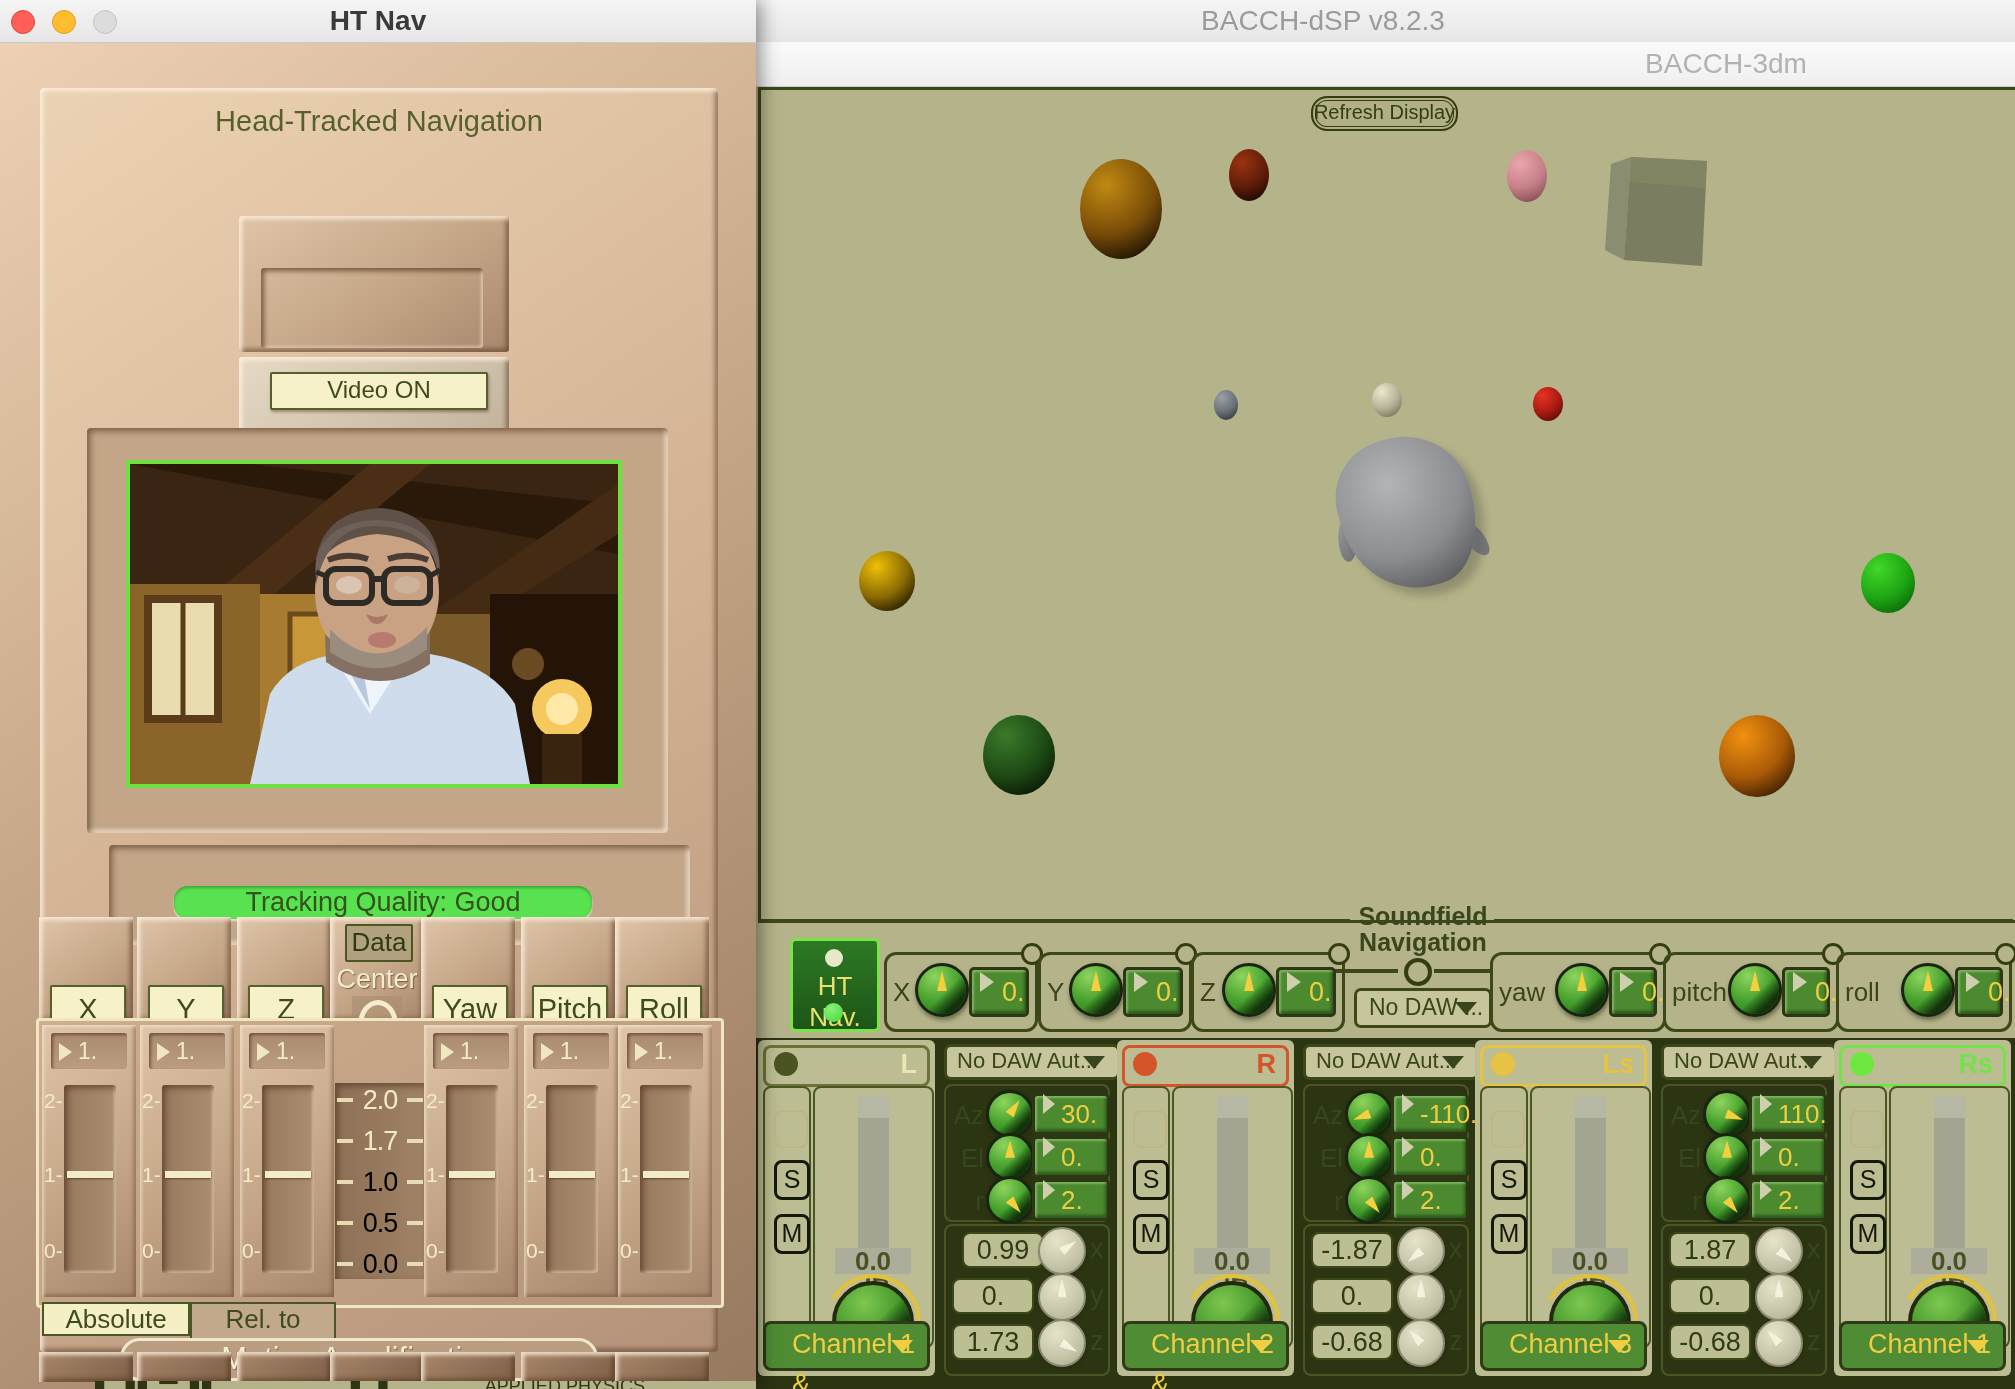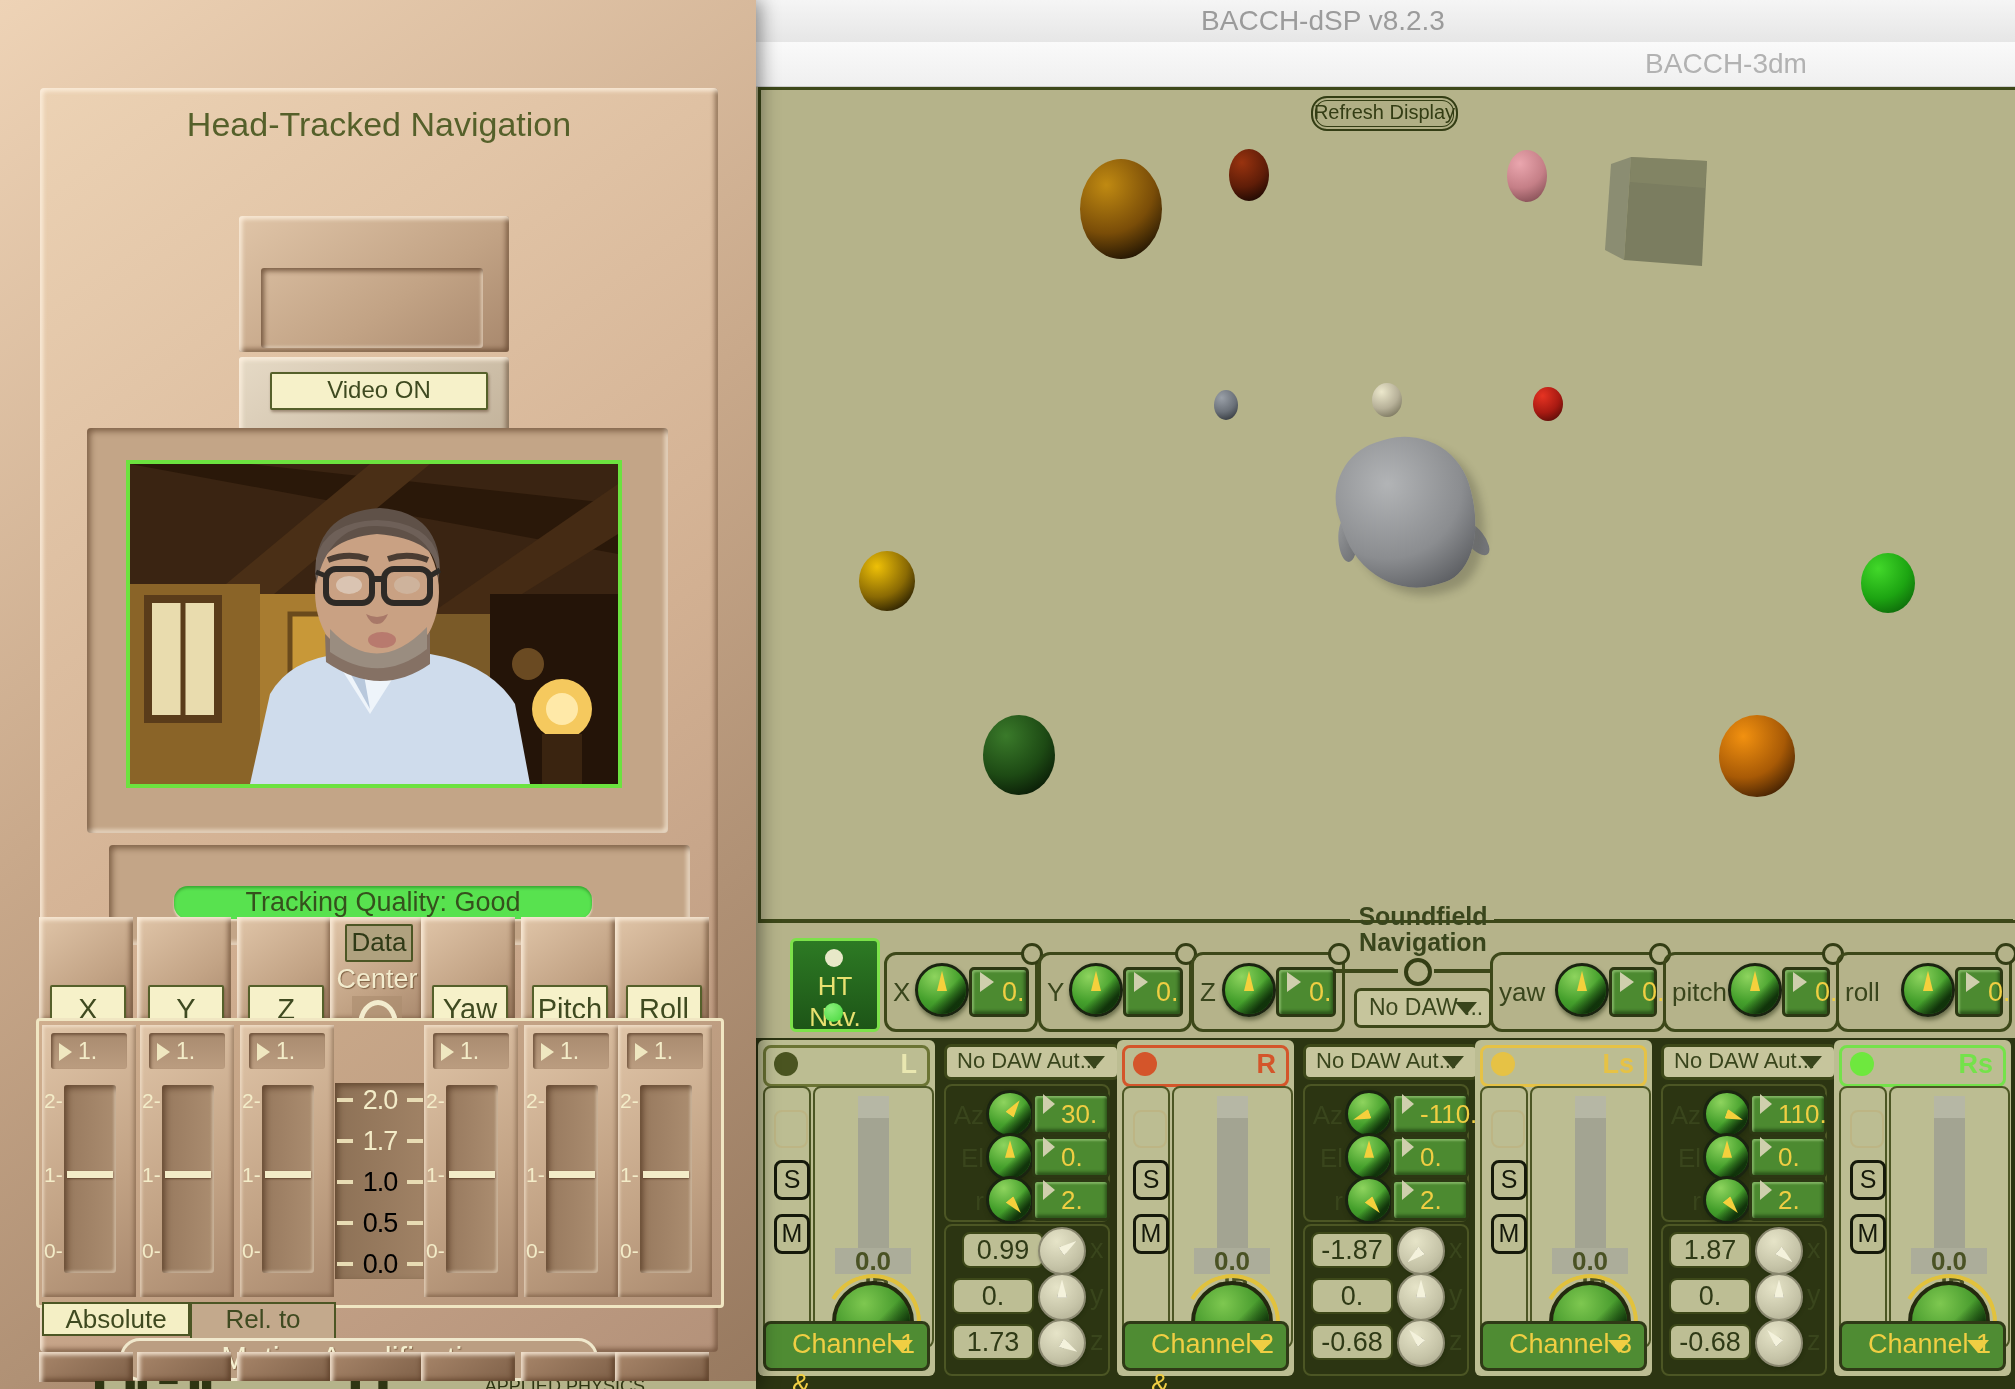"HT Nav" div.titlebar { html: none -> <div> <div></div> <div></div> <div></div> <div>HT Nav</div> </div> }
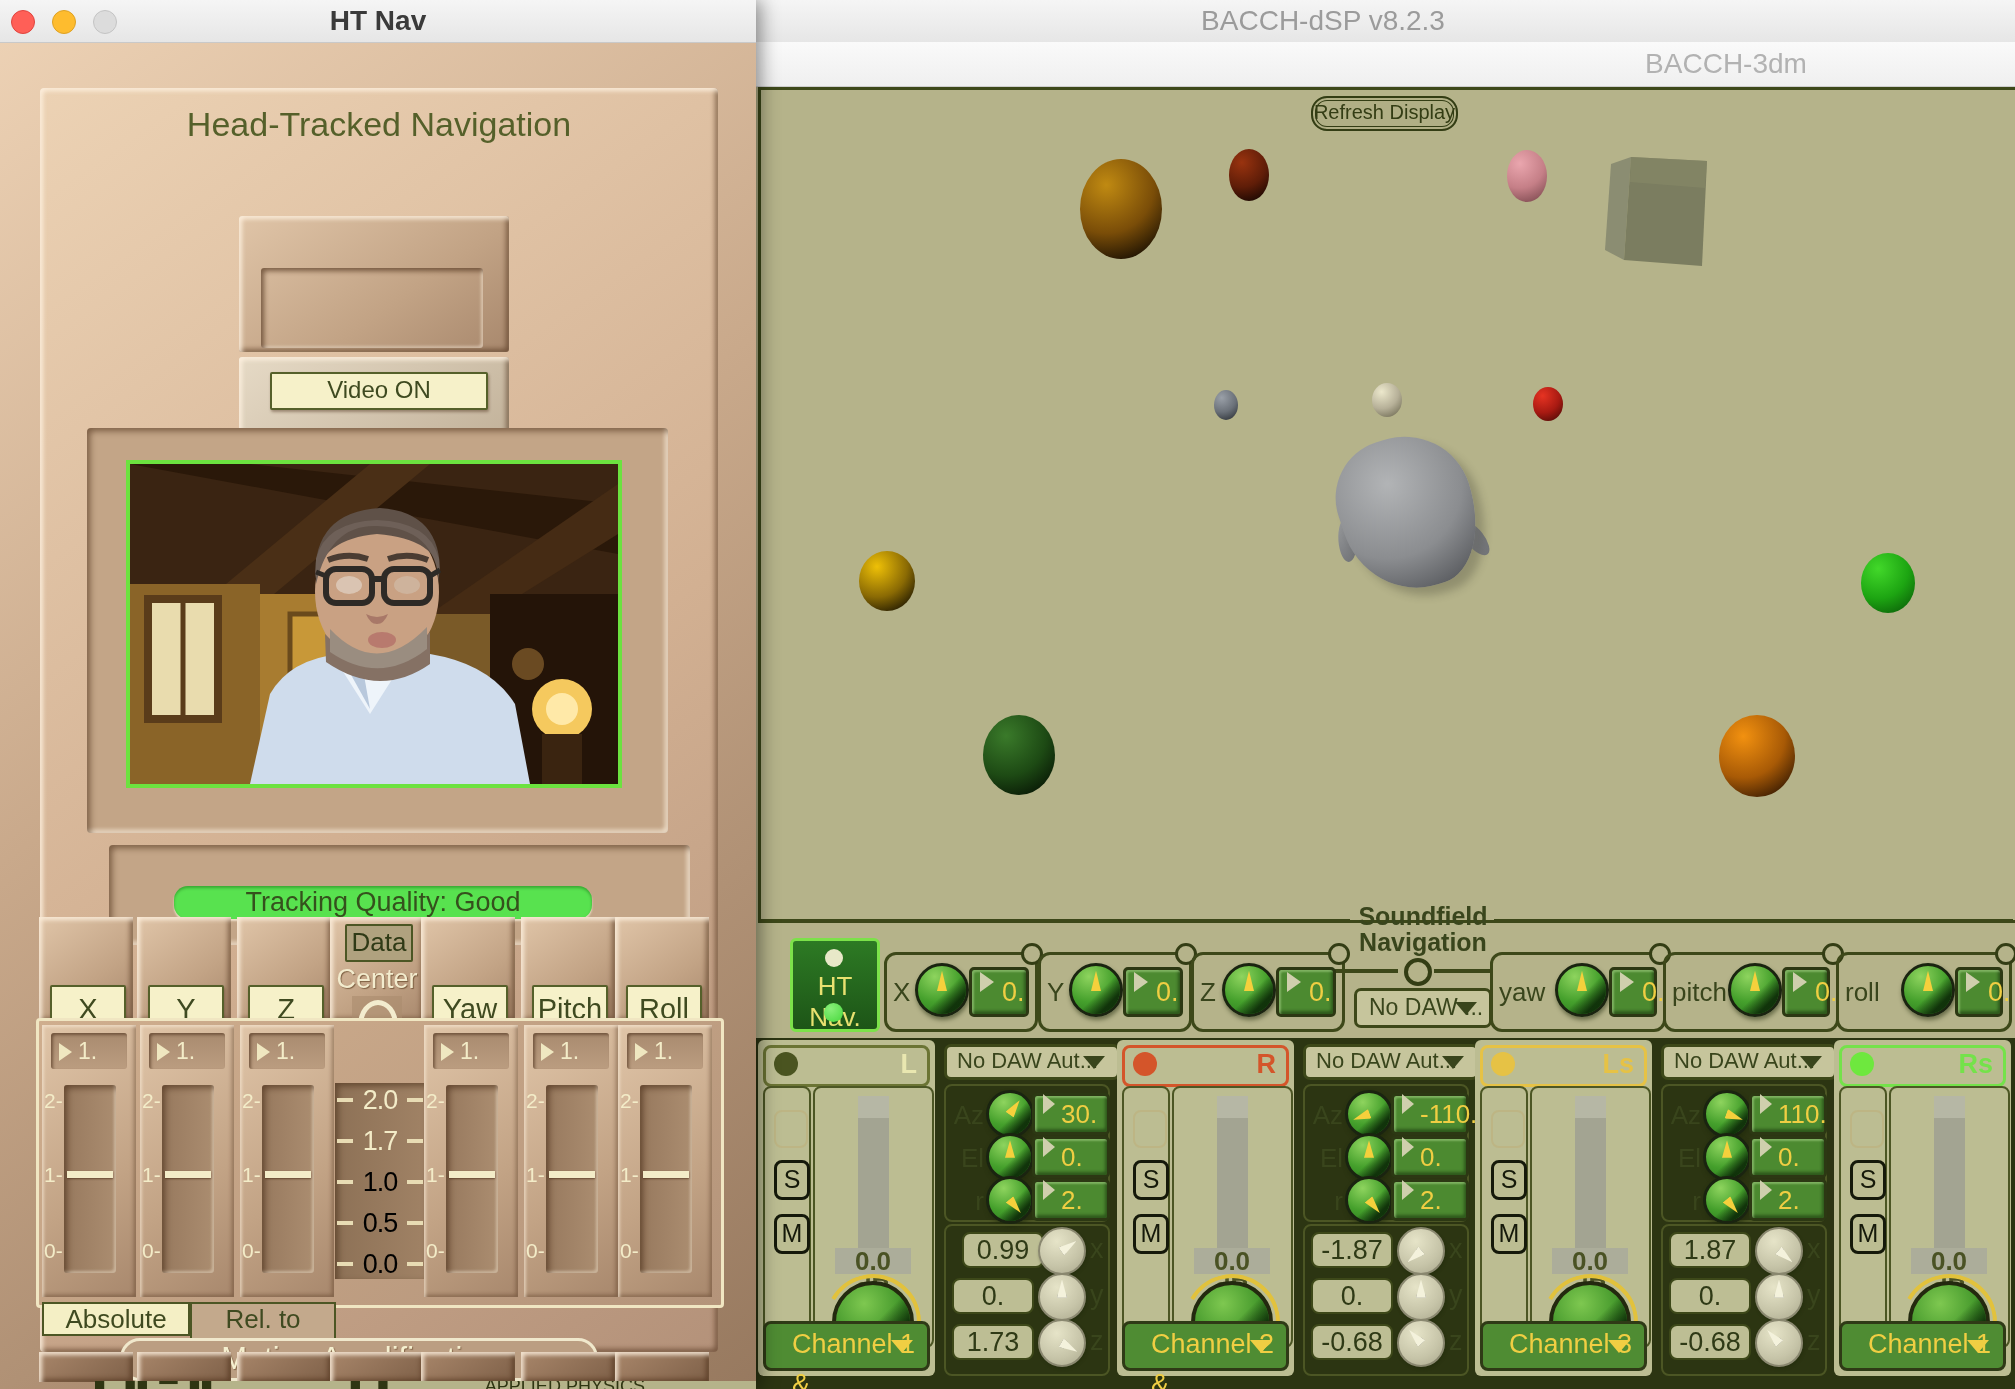"Head-Tracked Navigation" .lheading { font-size: 34px -> 29px }
